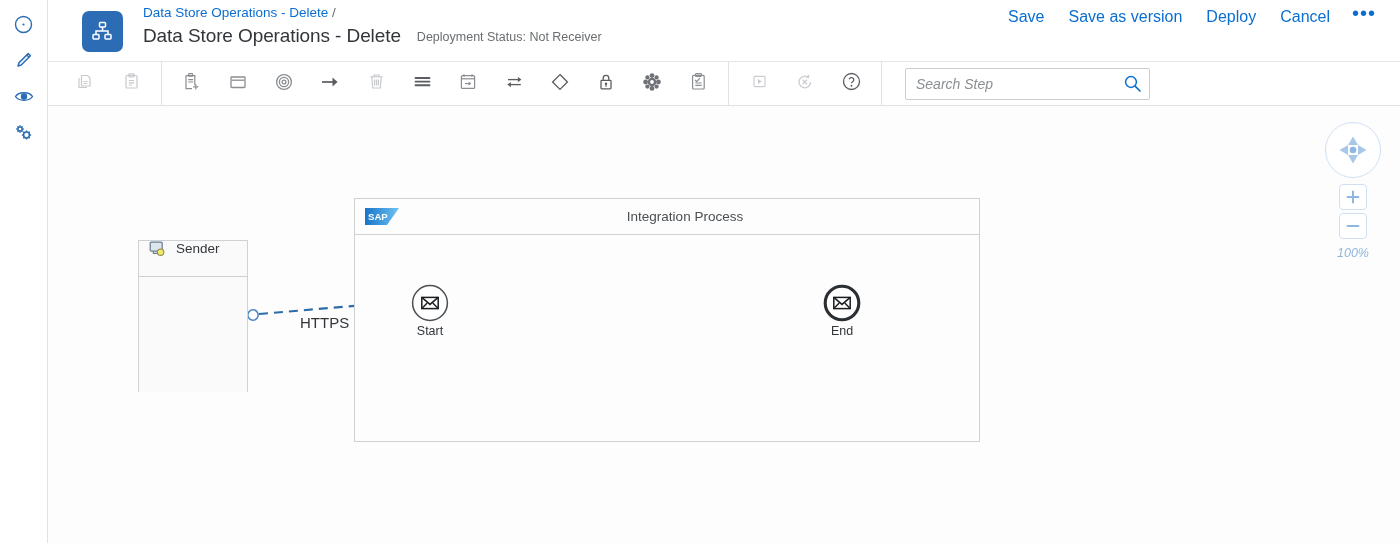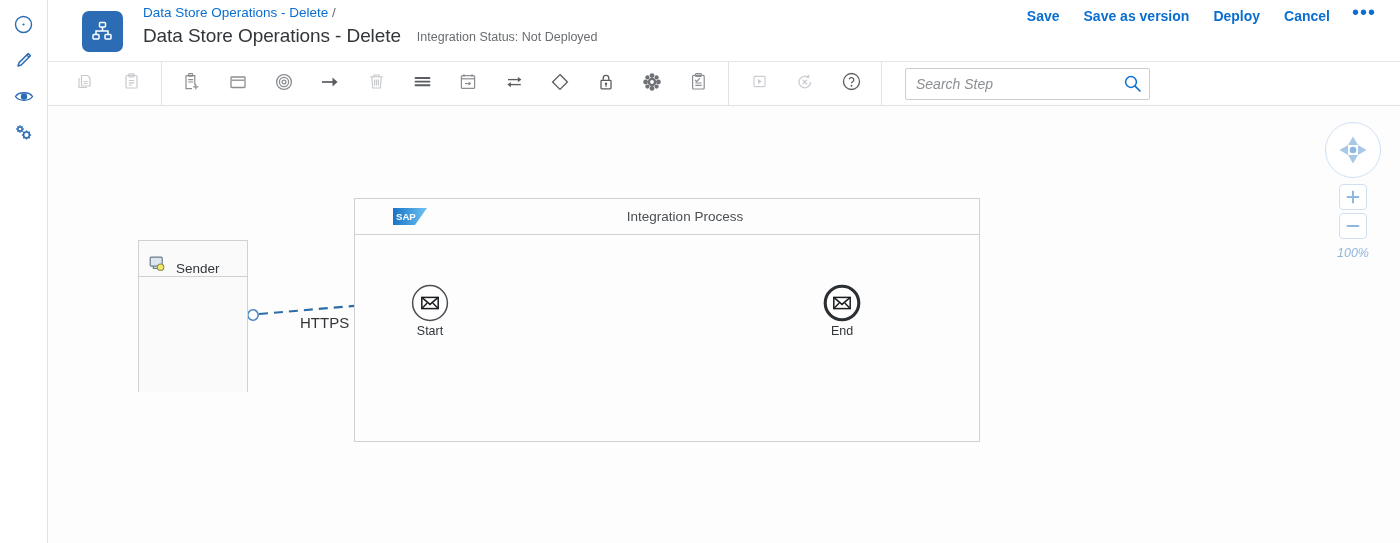"Save" .hact { font-size: 14px -> 16px; font-weight: bold -> none }
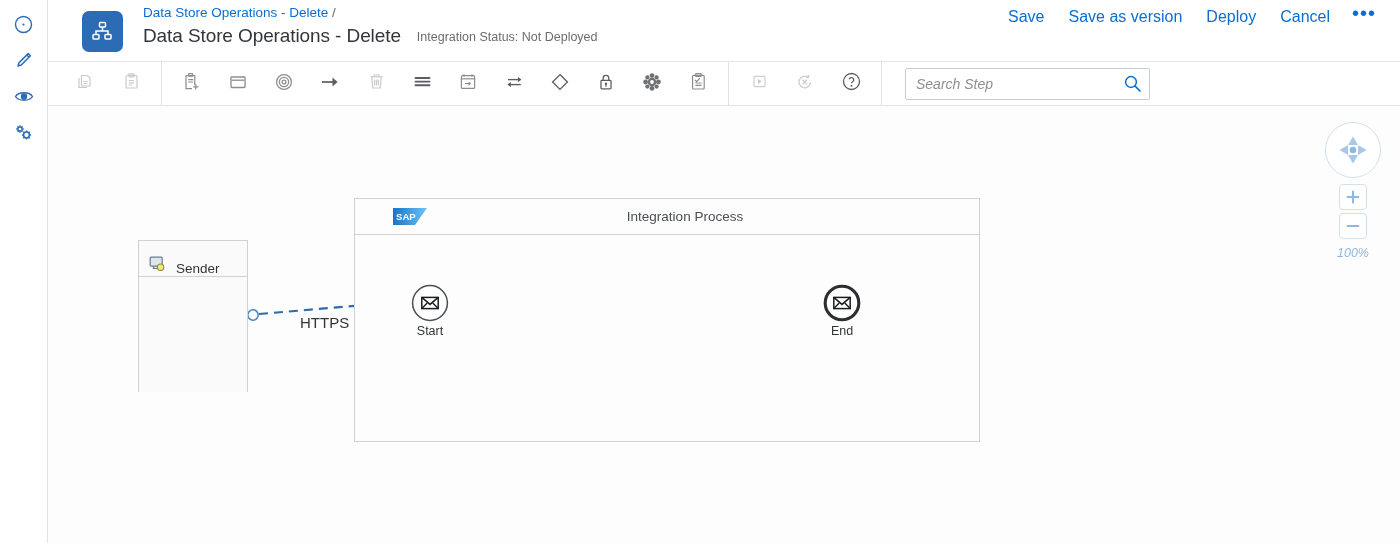"Integration Status: Not Deployed" span.dep-status { text: Integration Status: Not Deployed -> Deployment Status: Not Receiver }
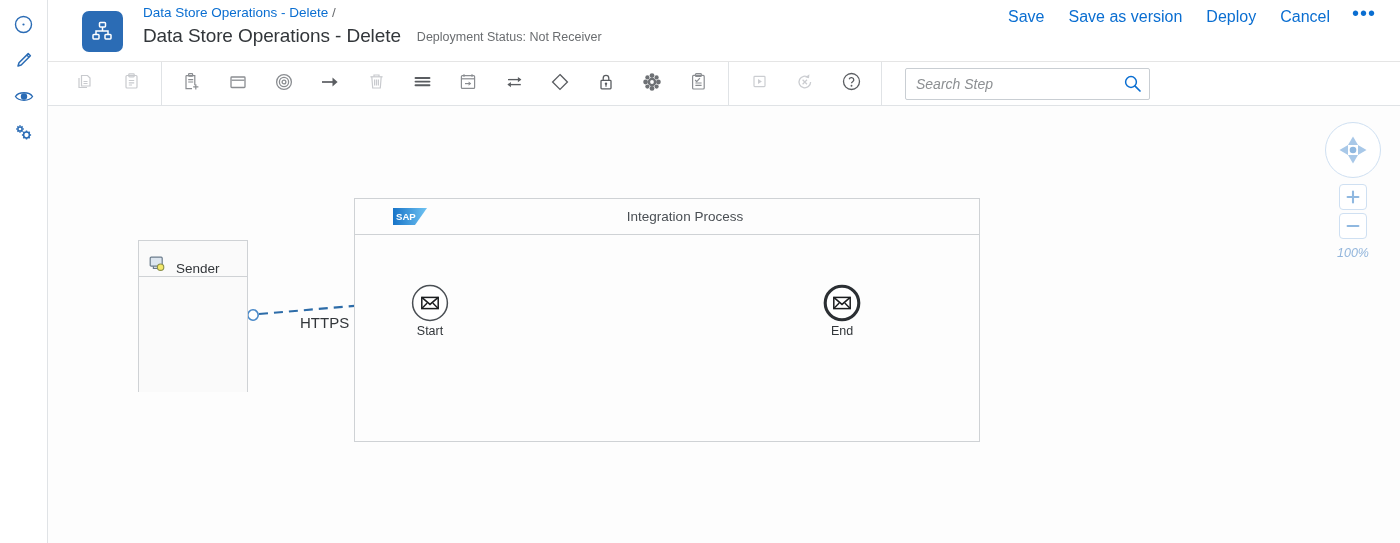"SAP" .sap-logo { margin-left: 28px -> none }
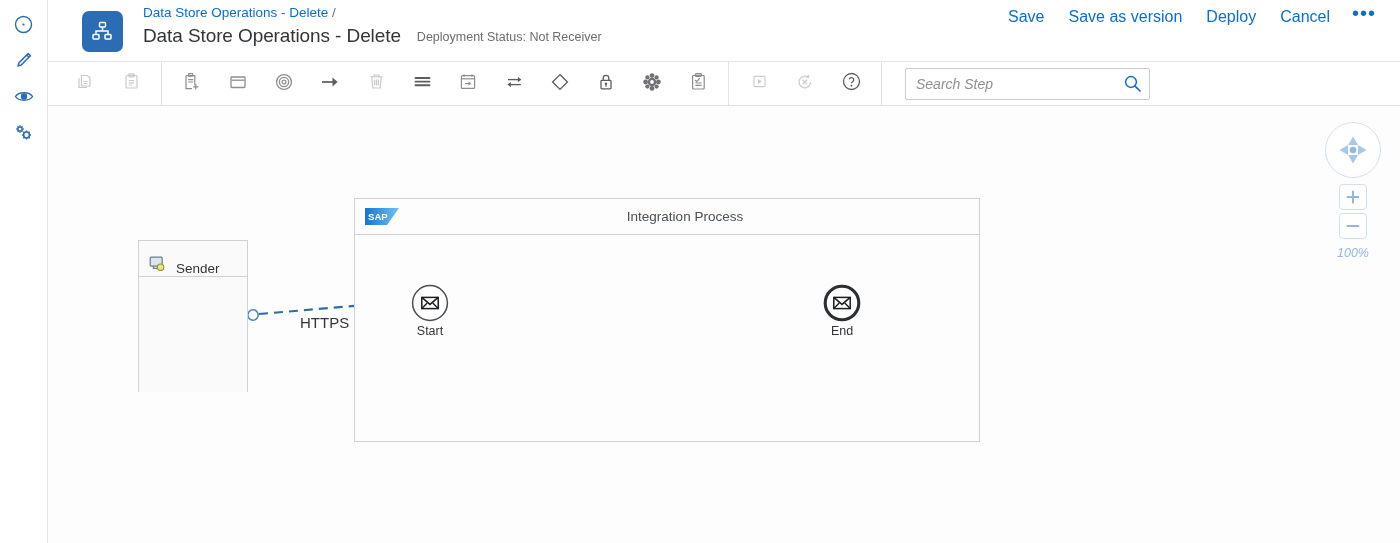"Sender" .participant .p-head { align-items: flex-end -> flex-start }
